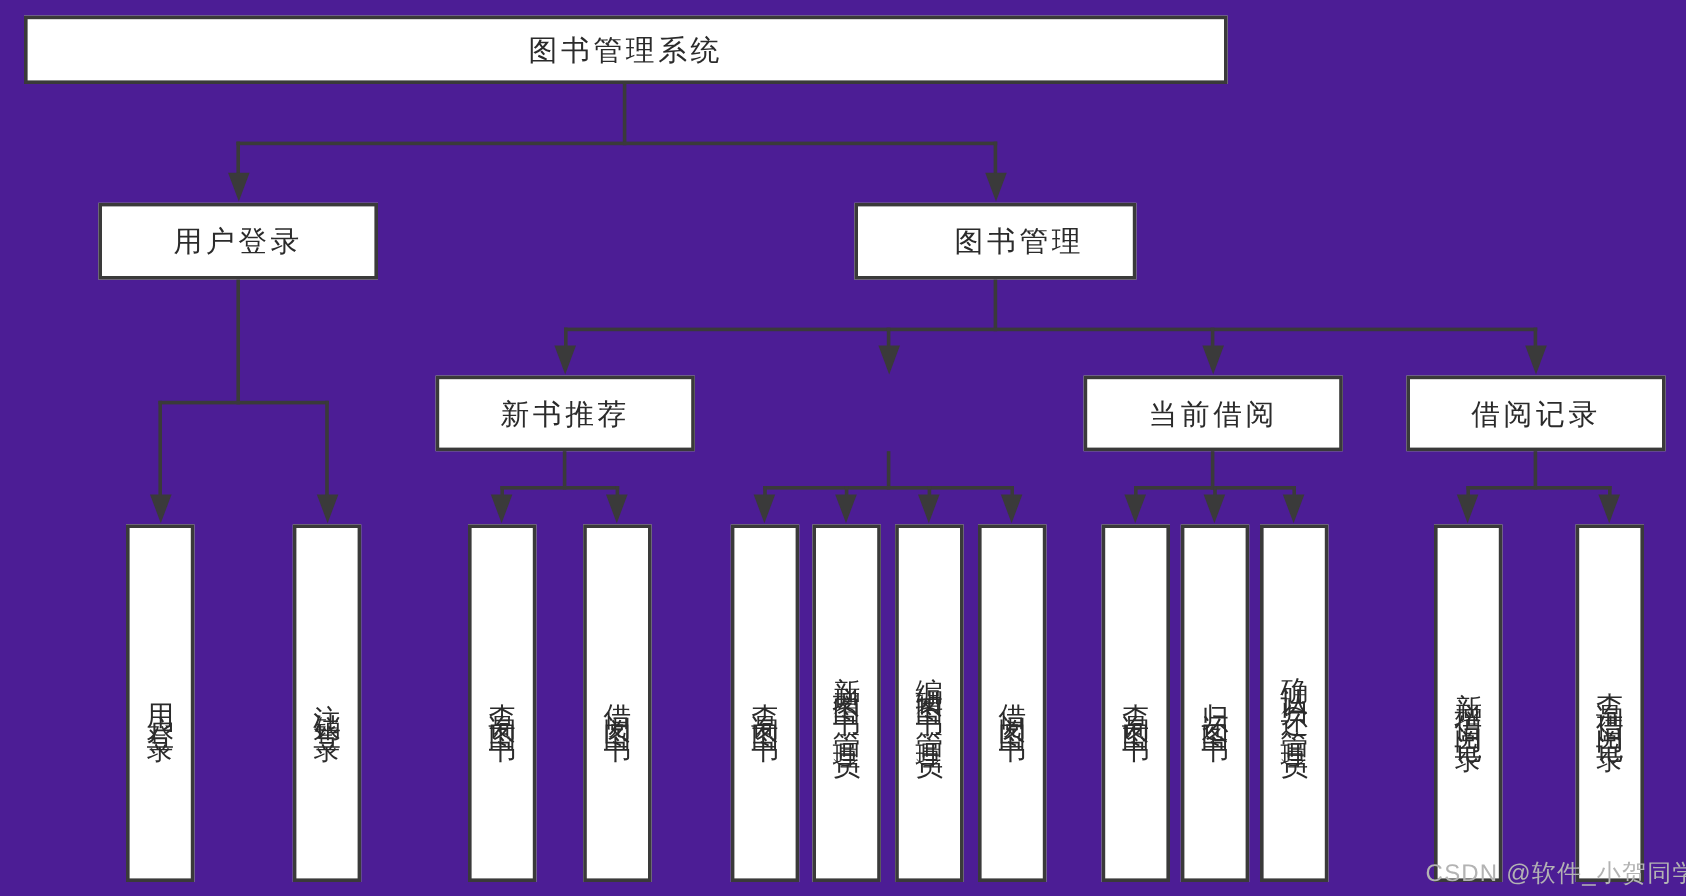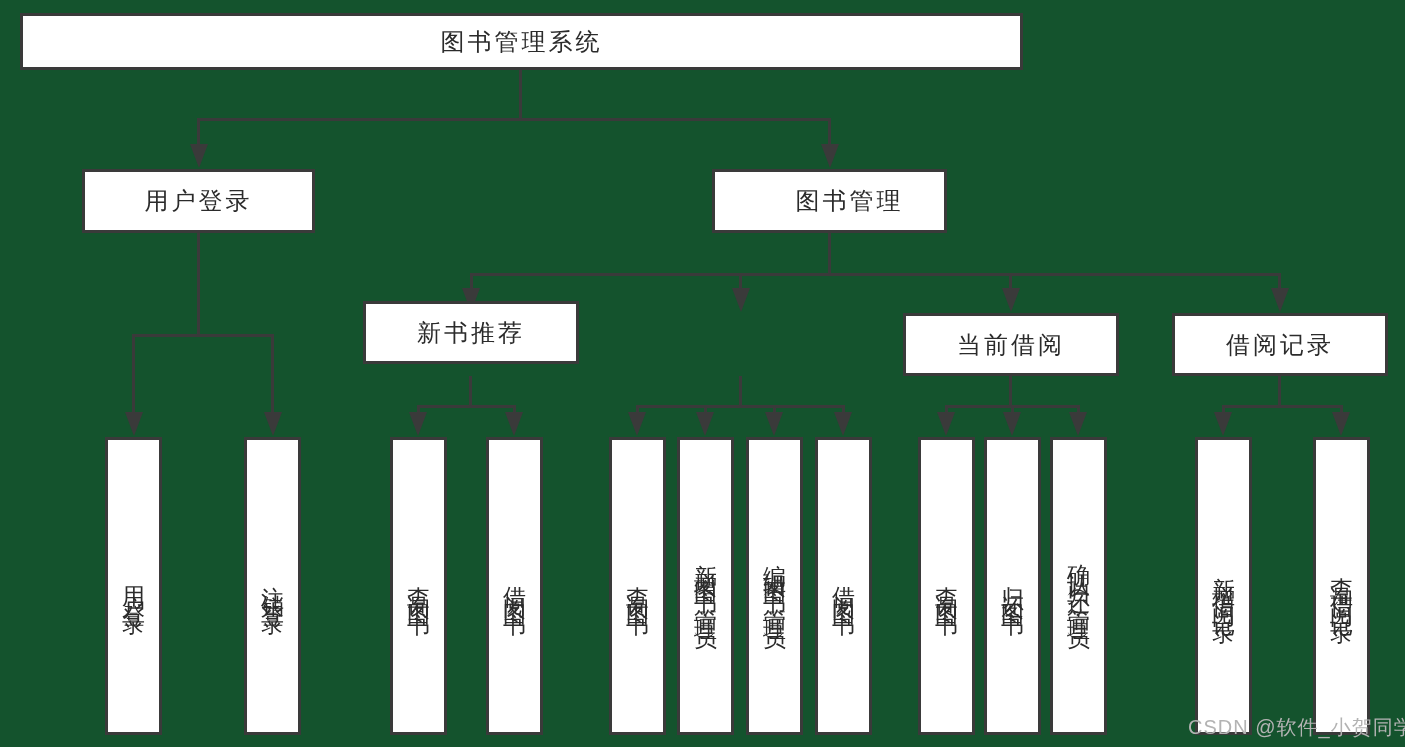"图书管理系统" .canvas { background: #14532d -> #4c1d95 }
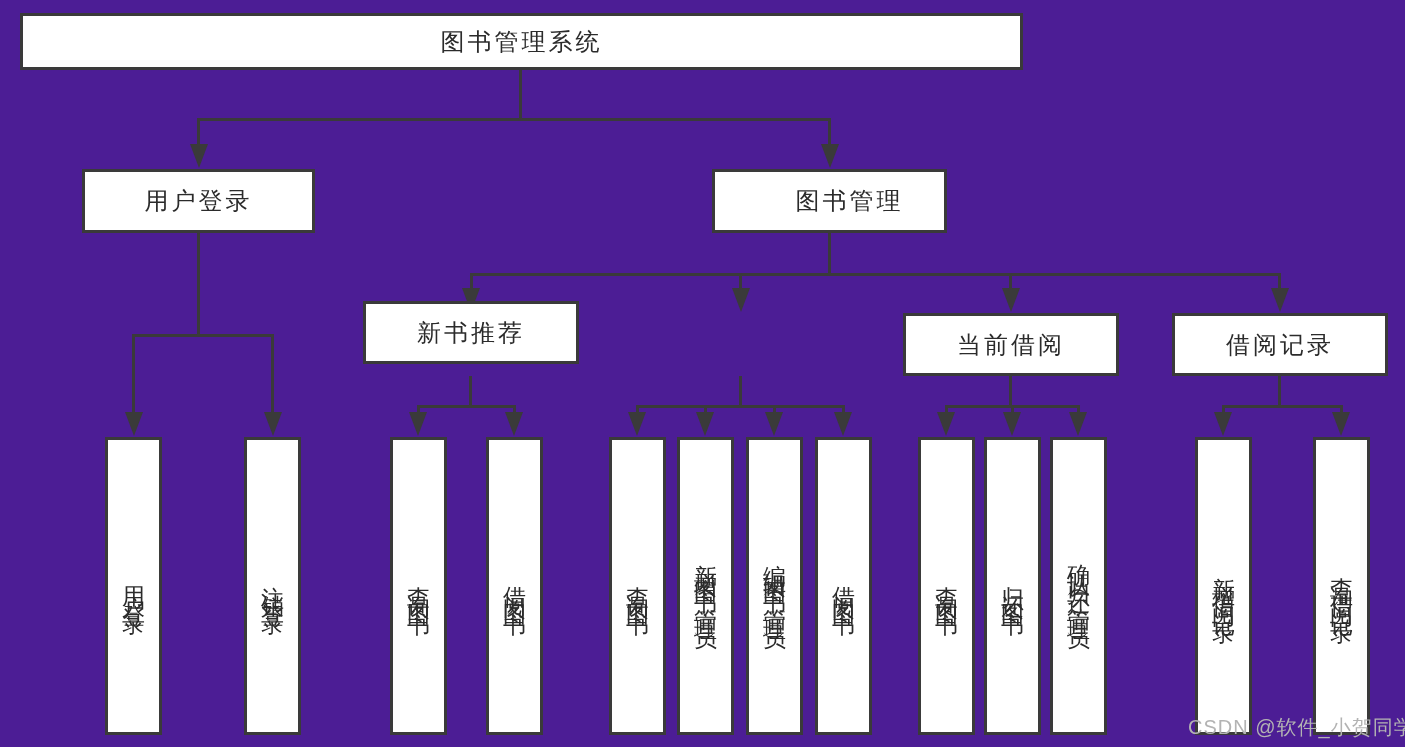"新书推荐" div.box { top: 301px -> 313px }
